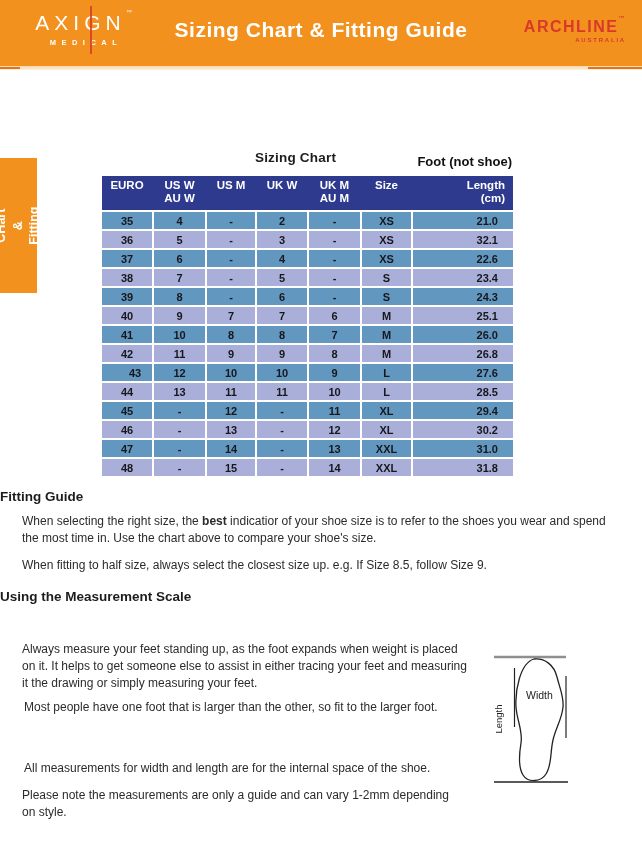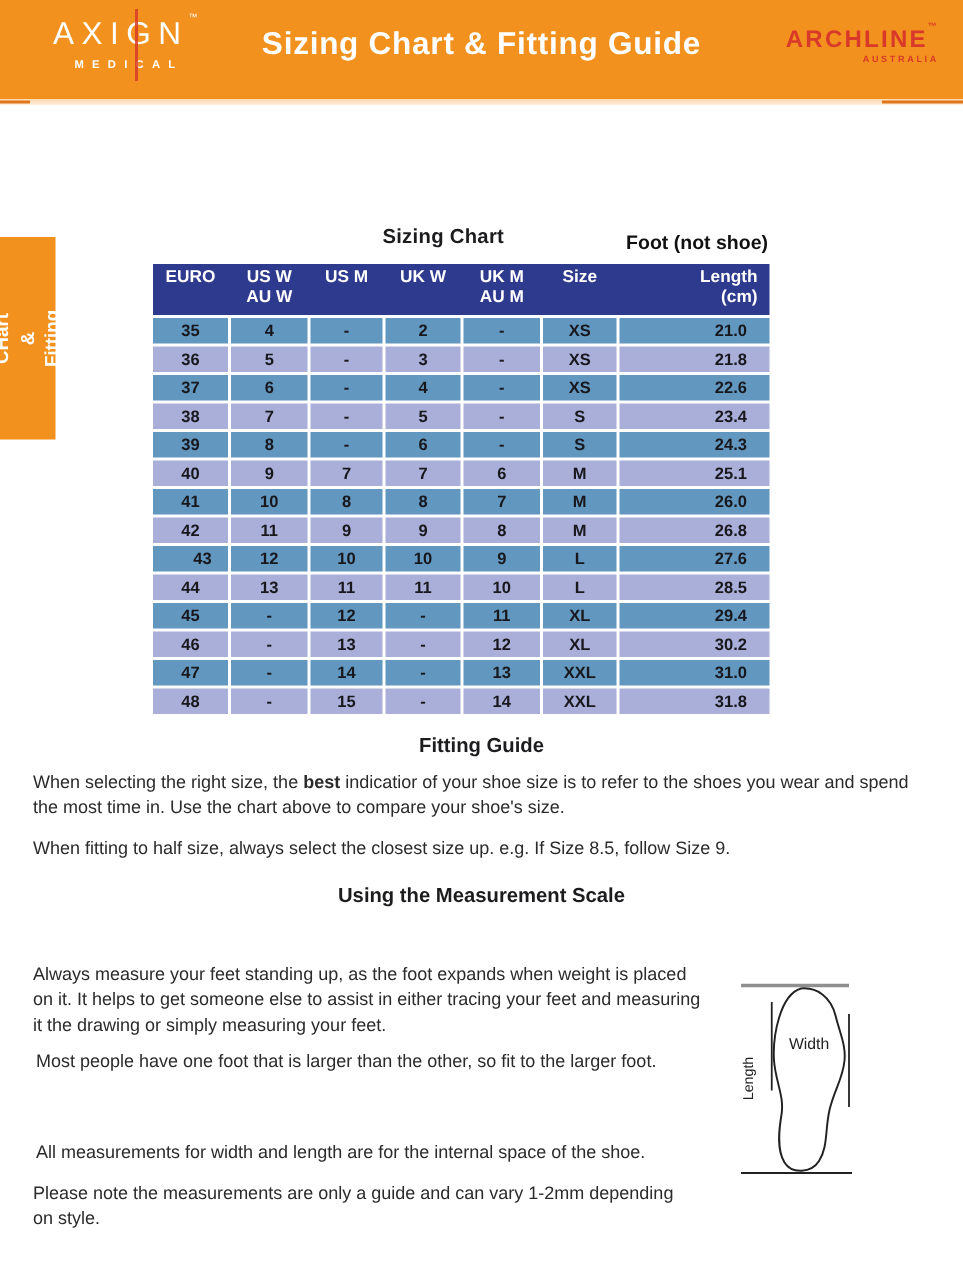"21.8" div.td { text: 21.8 -> 32.1 }
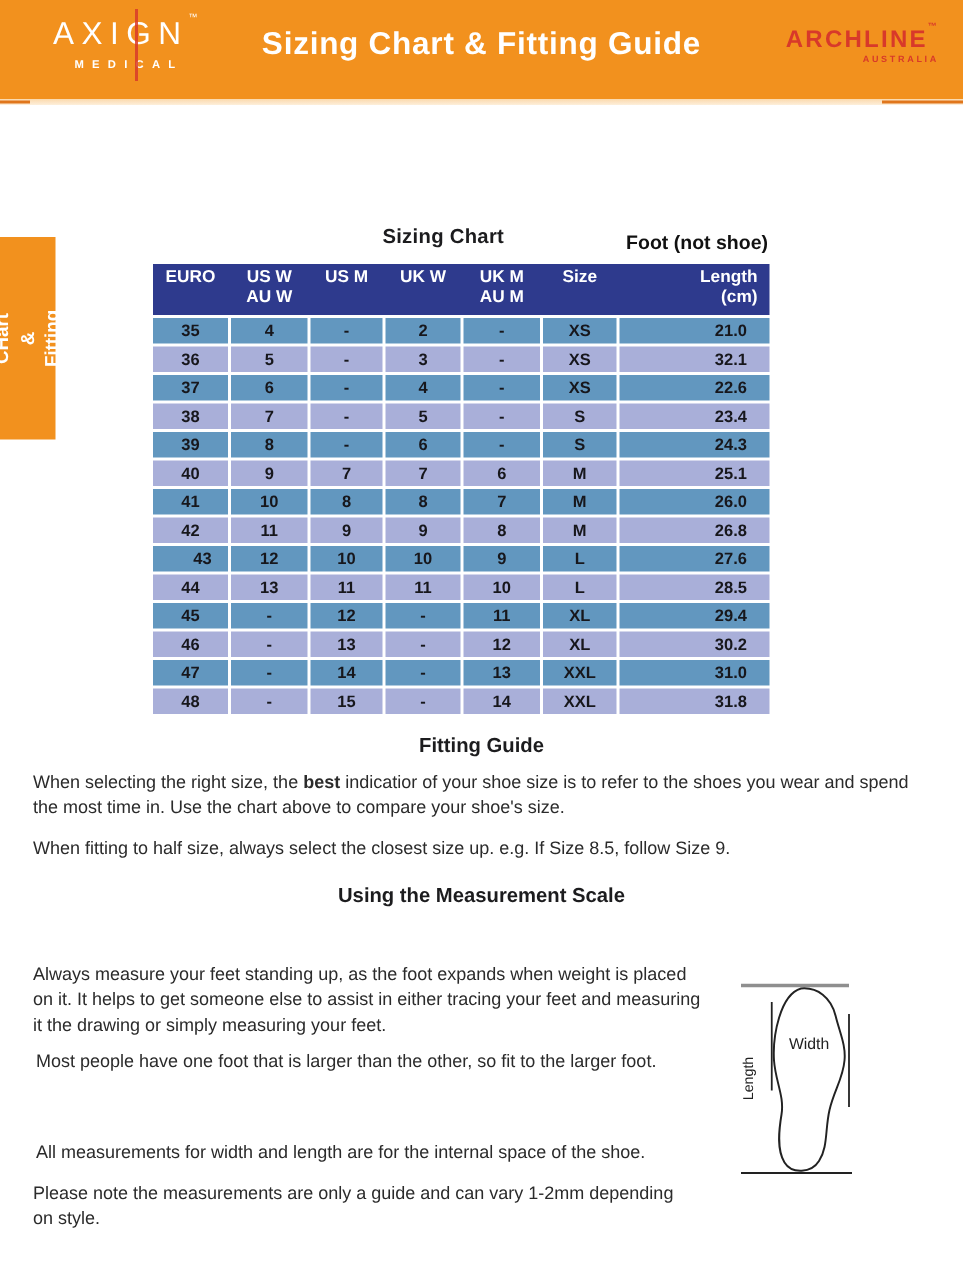"Fitting Guide" .h2 { text-align: center -> left }
